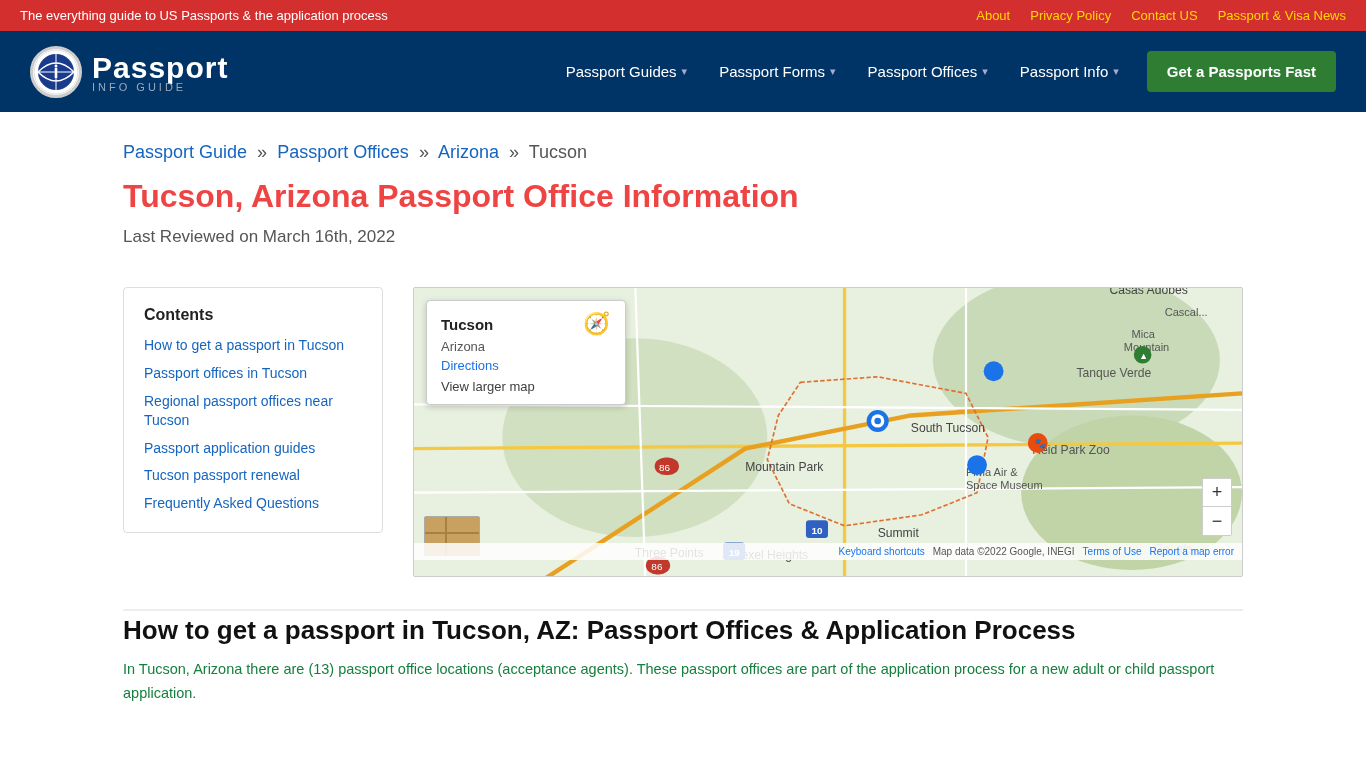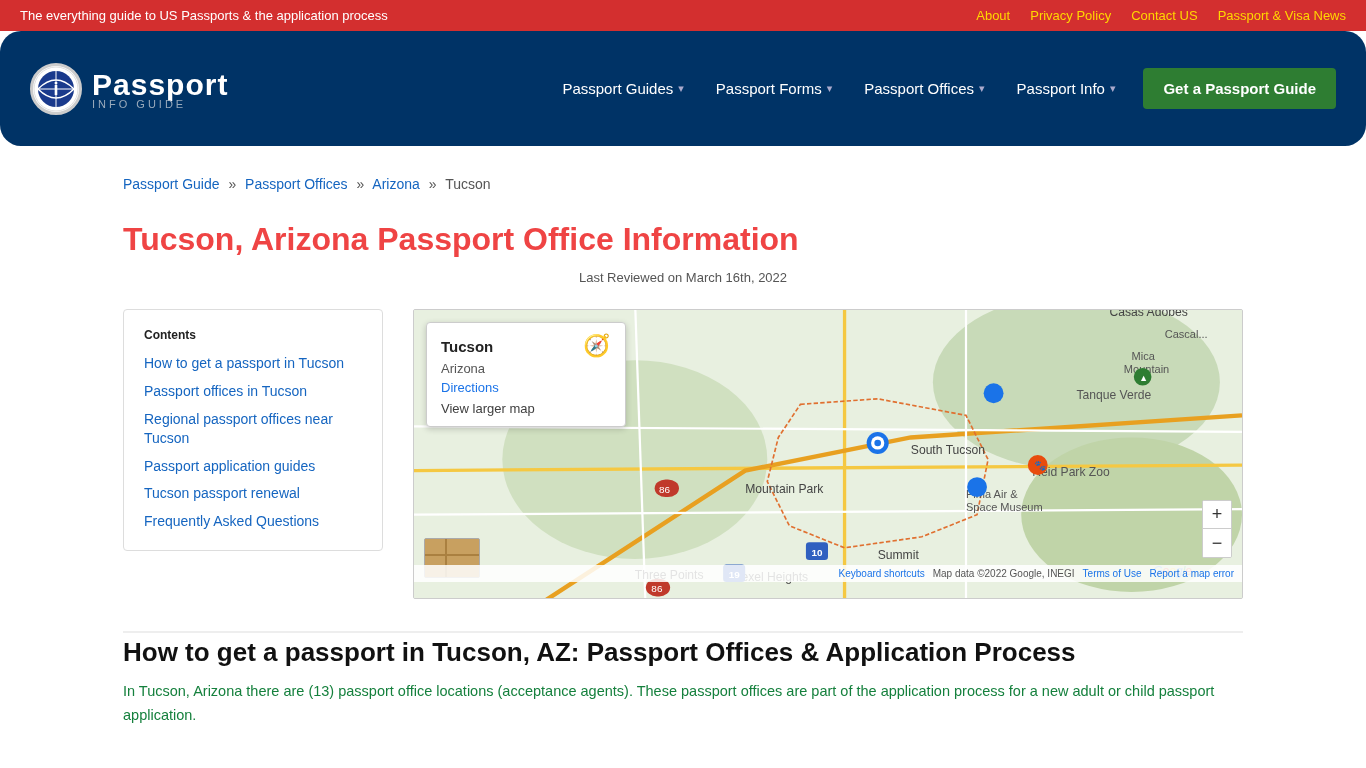"Passport" .header { border-radius: 21px -> none; height: 115px -> 81px }
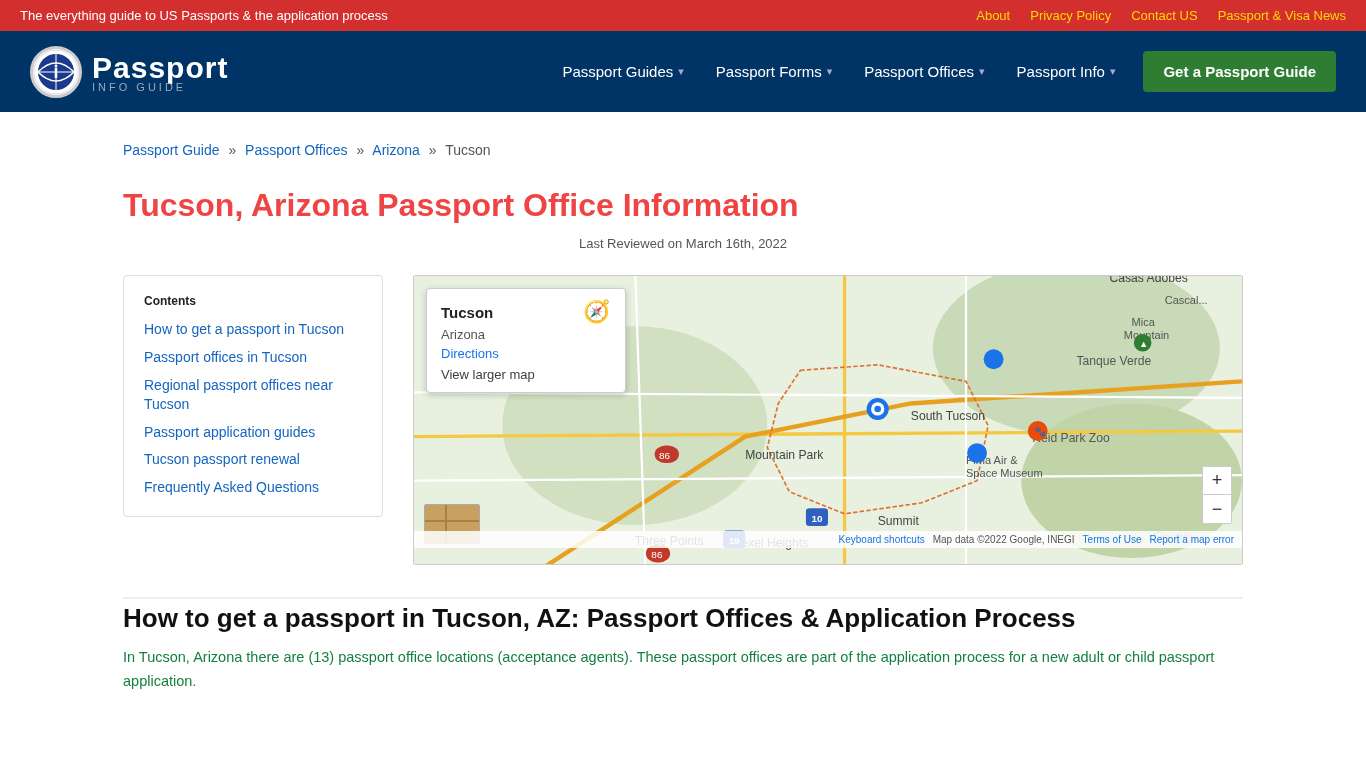"Get a Passport Guide" a.nav-cta { text: Passport Guide -> Passports Fast }
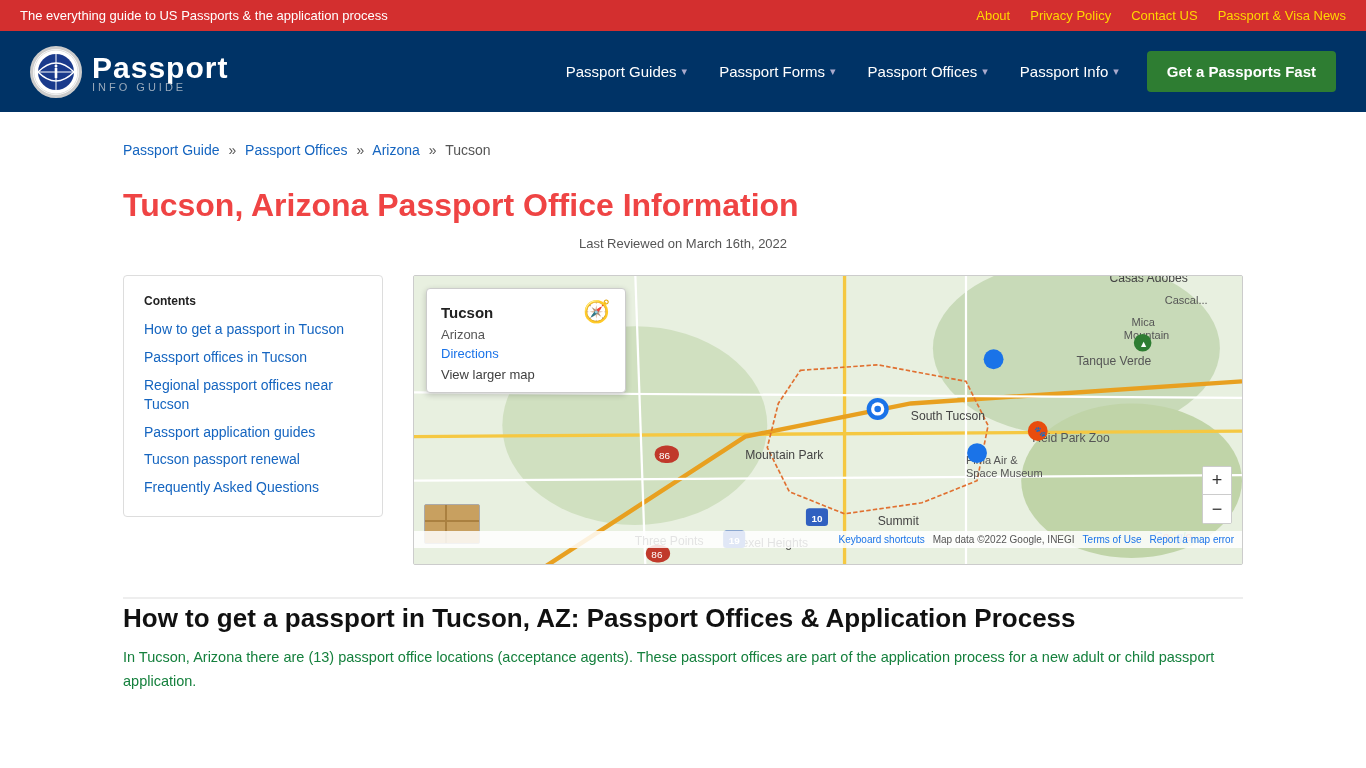"Passport Guide » Passport Offices" .breadcrumb { font-size: 14px -> 18px; margin-bottom: 28px -> 14px }
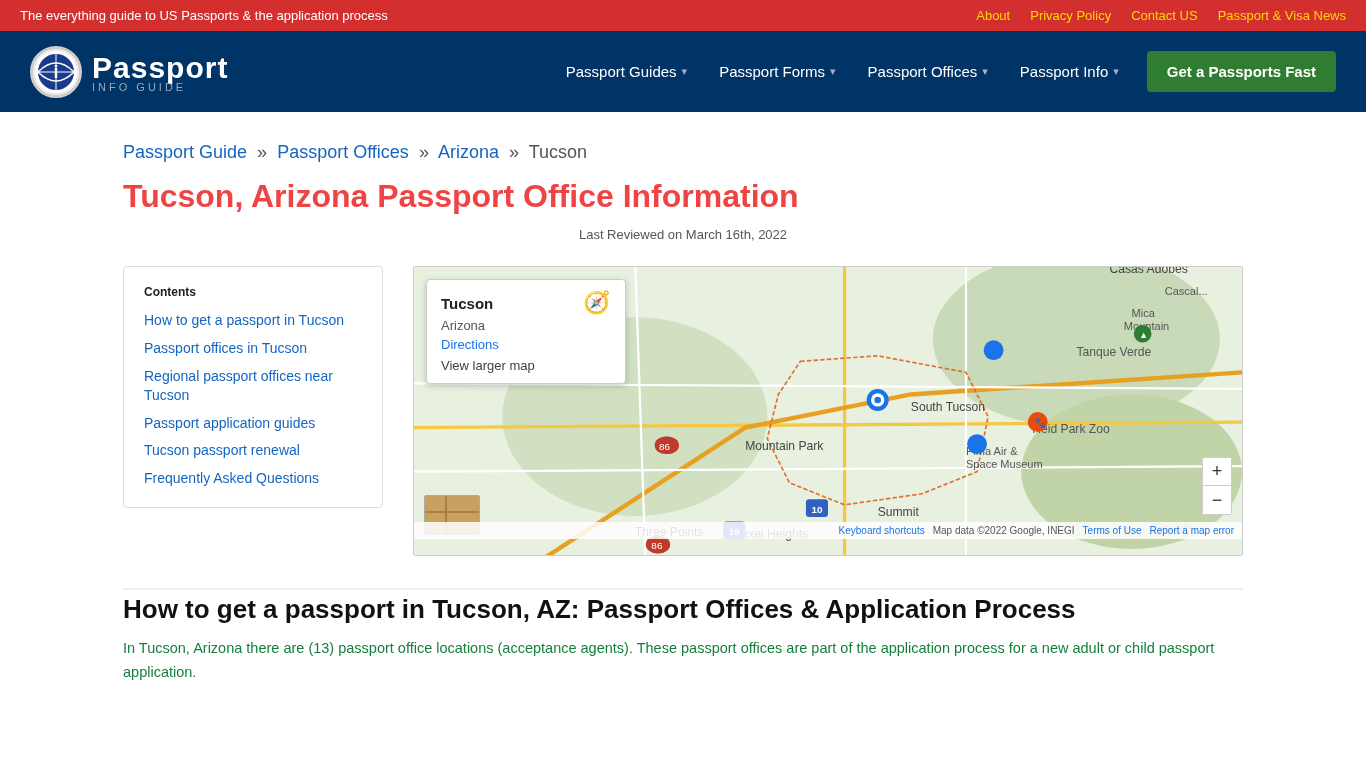"Last Reviewed on March 16th," .last-reviewed { font-size: 13px -> 17px; margin-bottom: 24px -> 40px; text-align: center -> none }
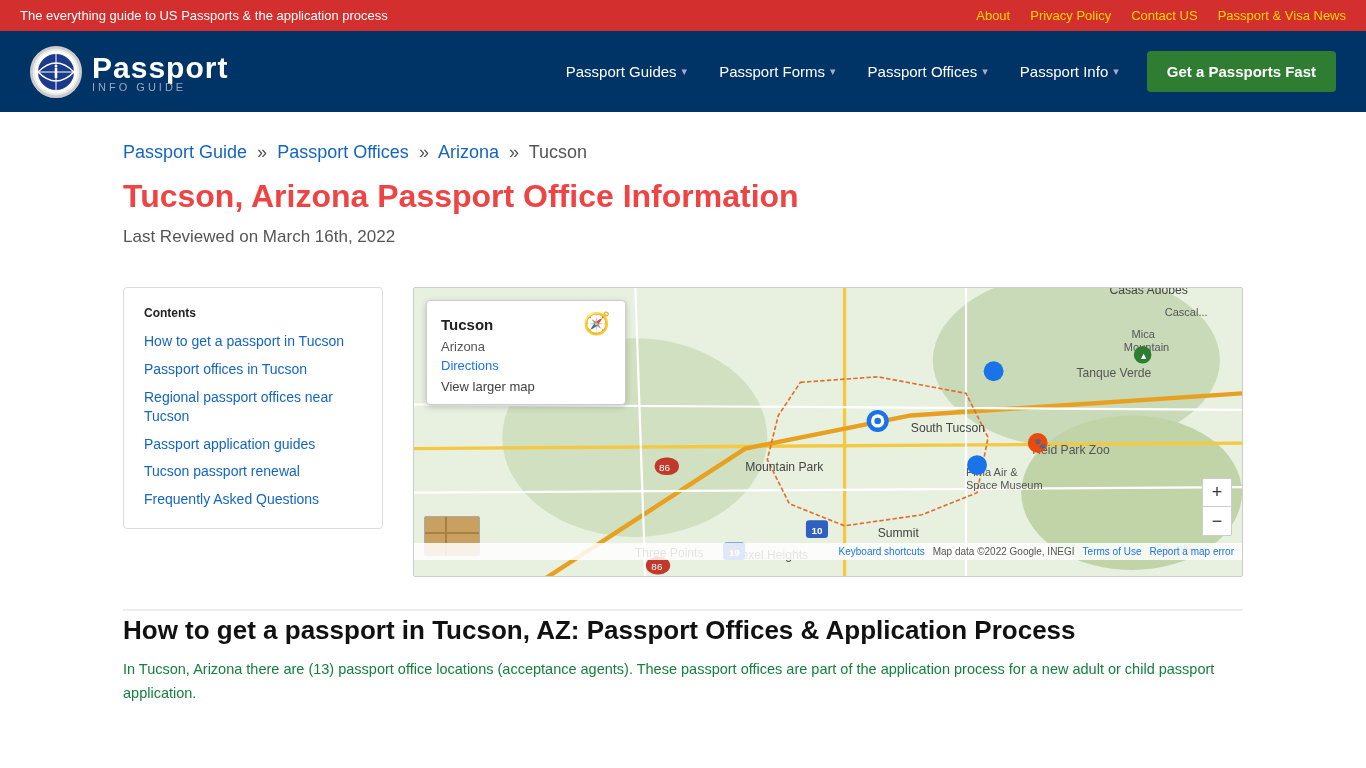"Contents" .contents-title { font-size: 12px -> 16px }
